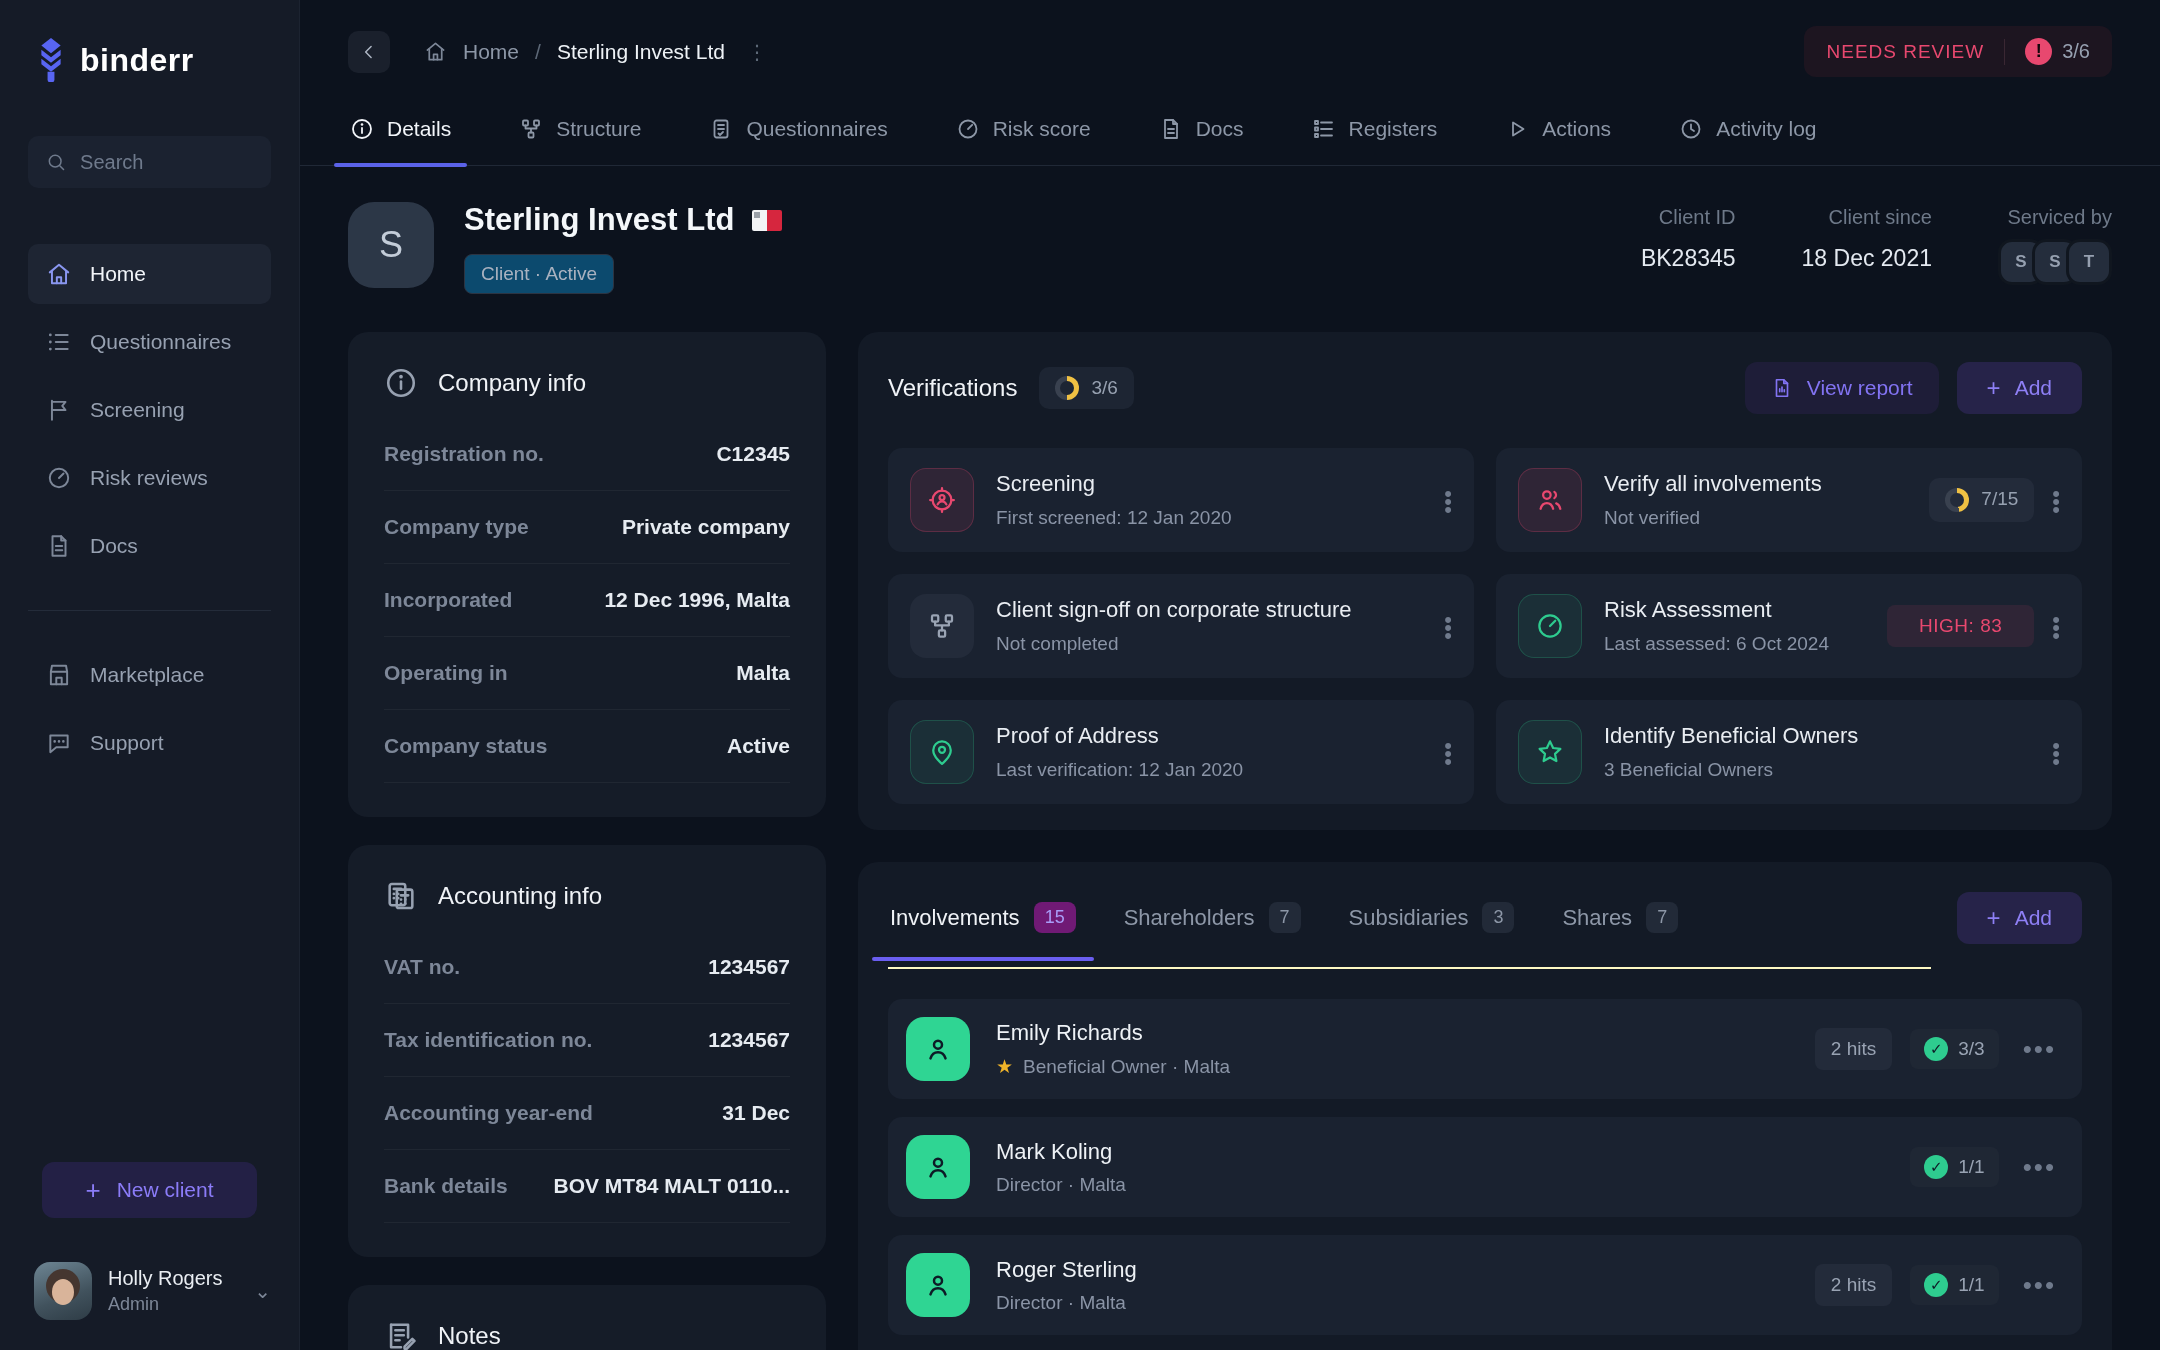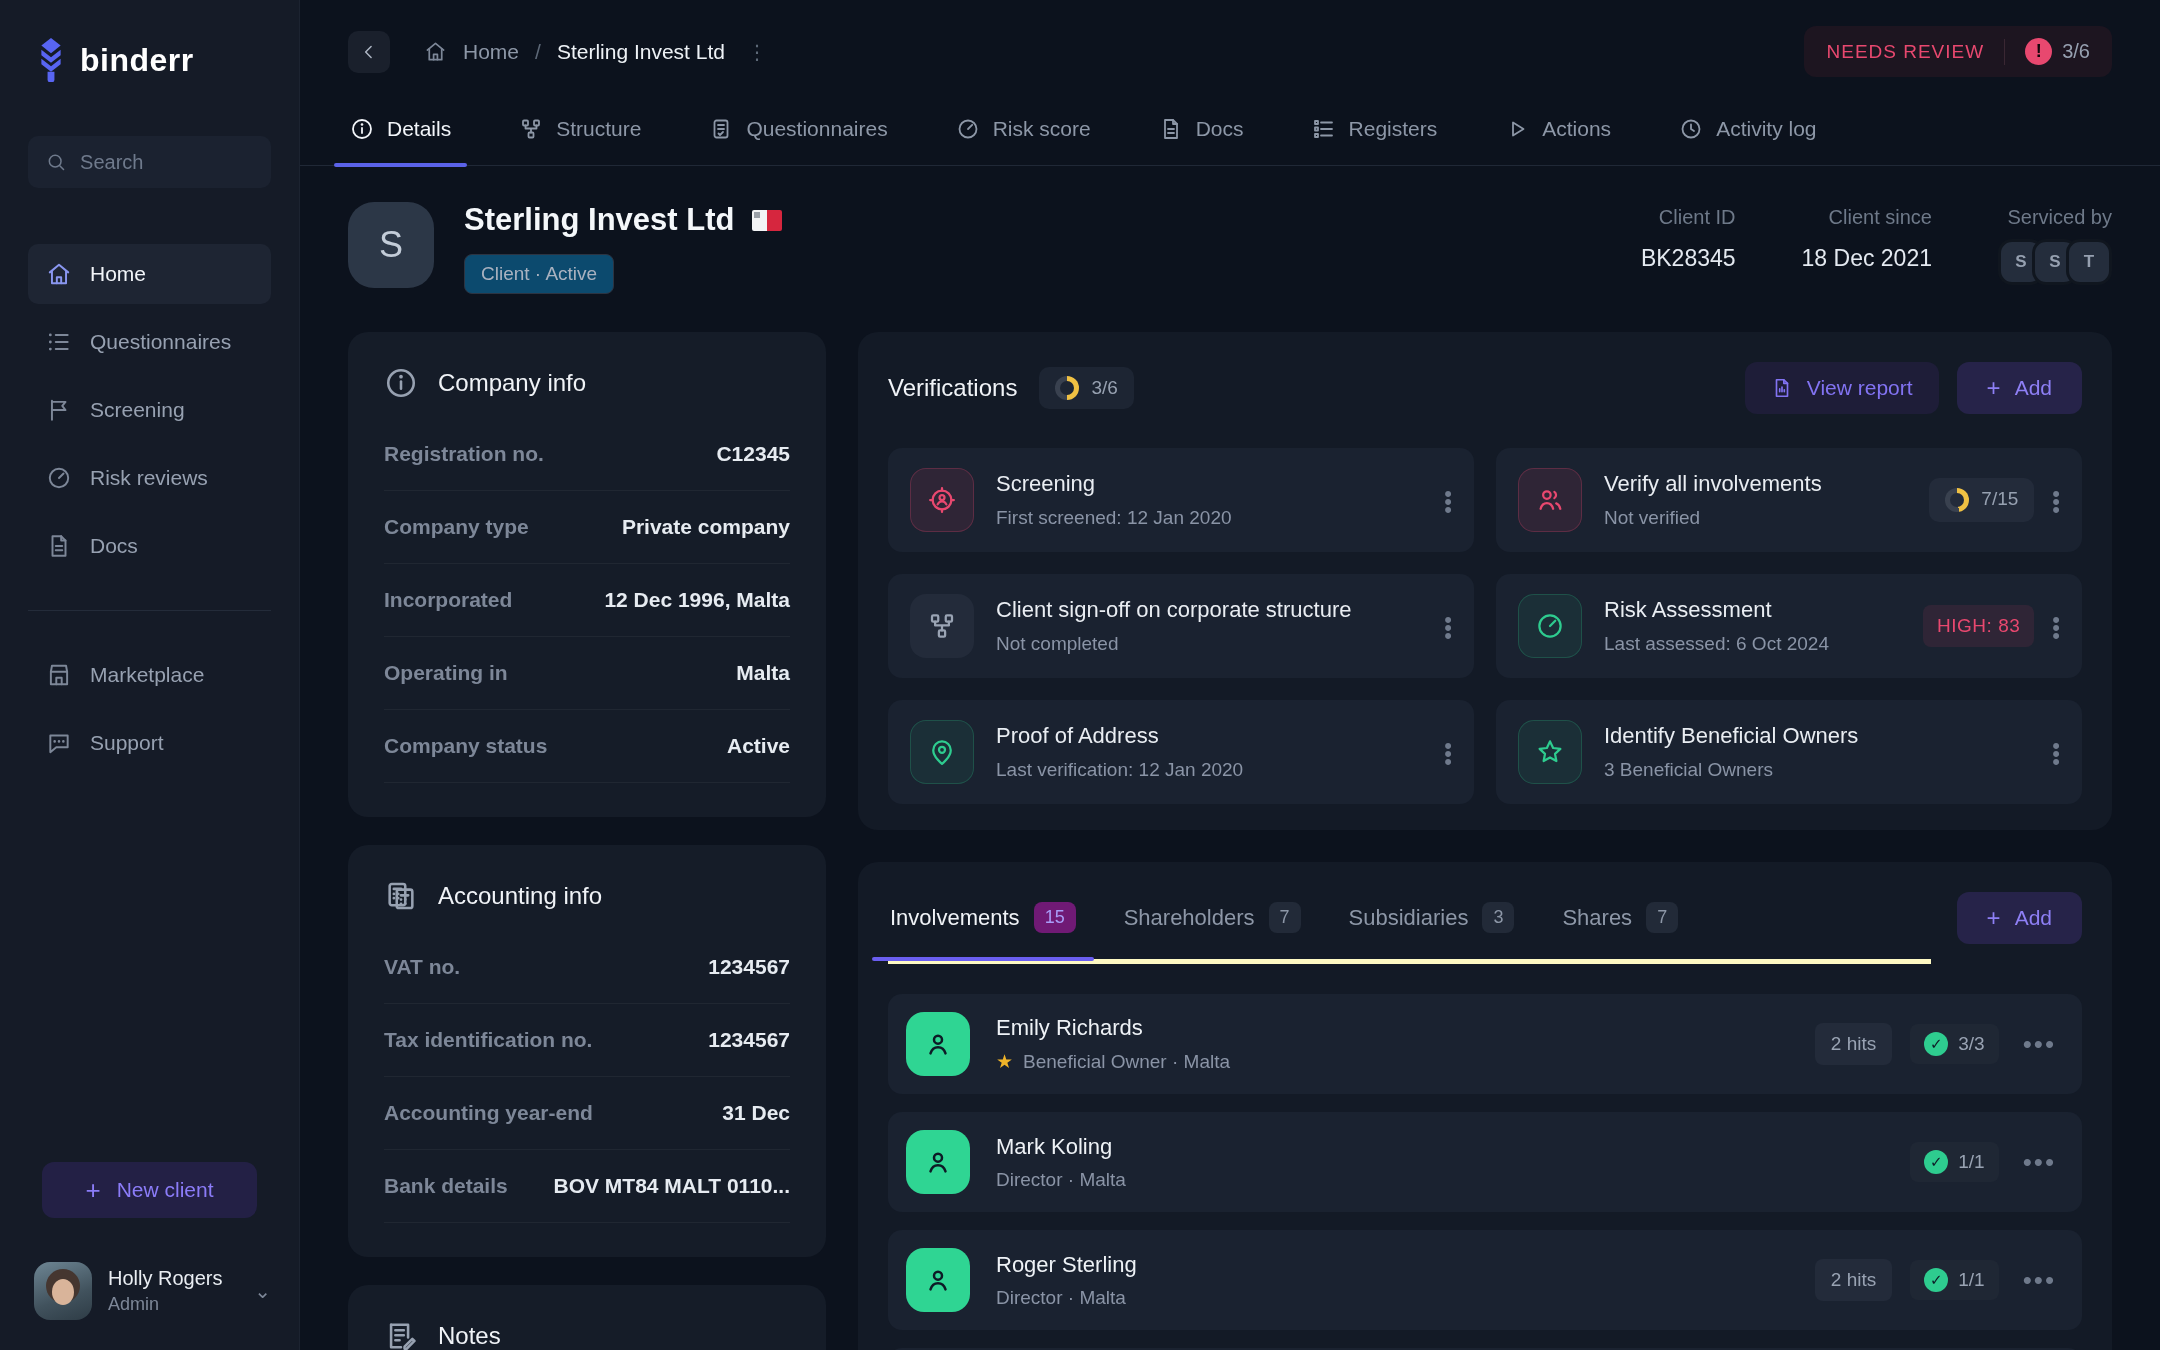"HIGH: 83" .vbadge-risk { padding: 10px 14px -> 10px 32px }
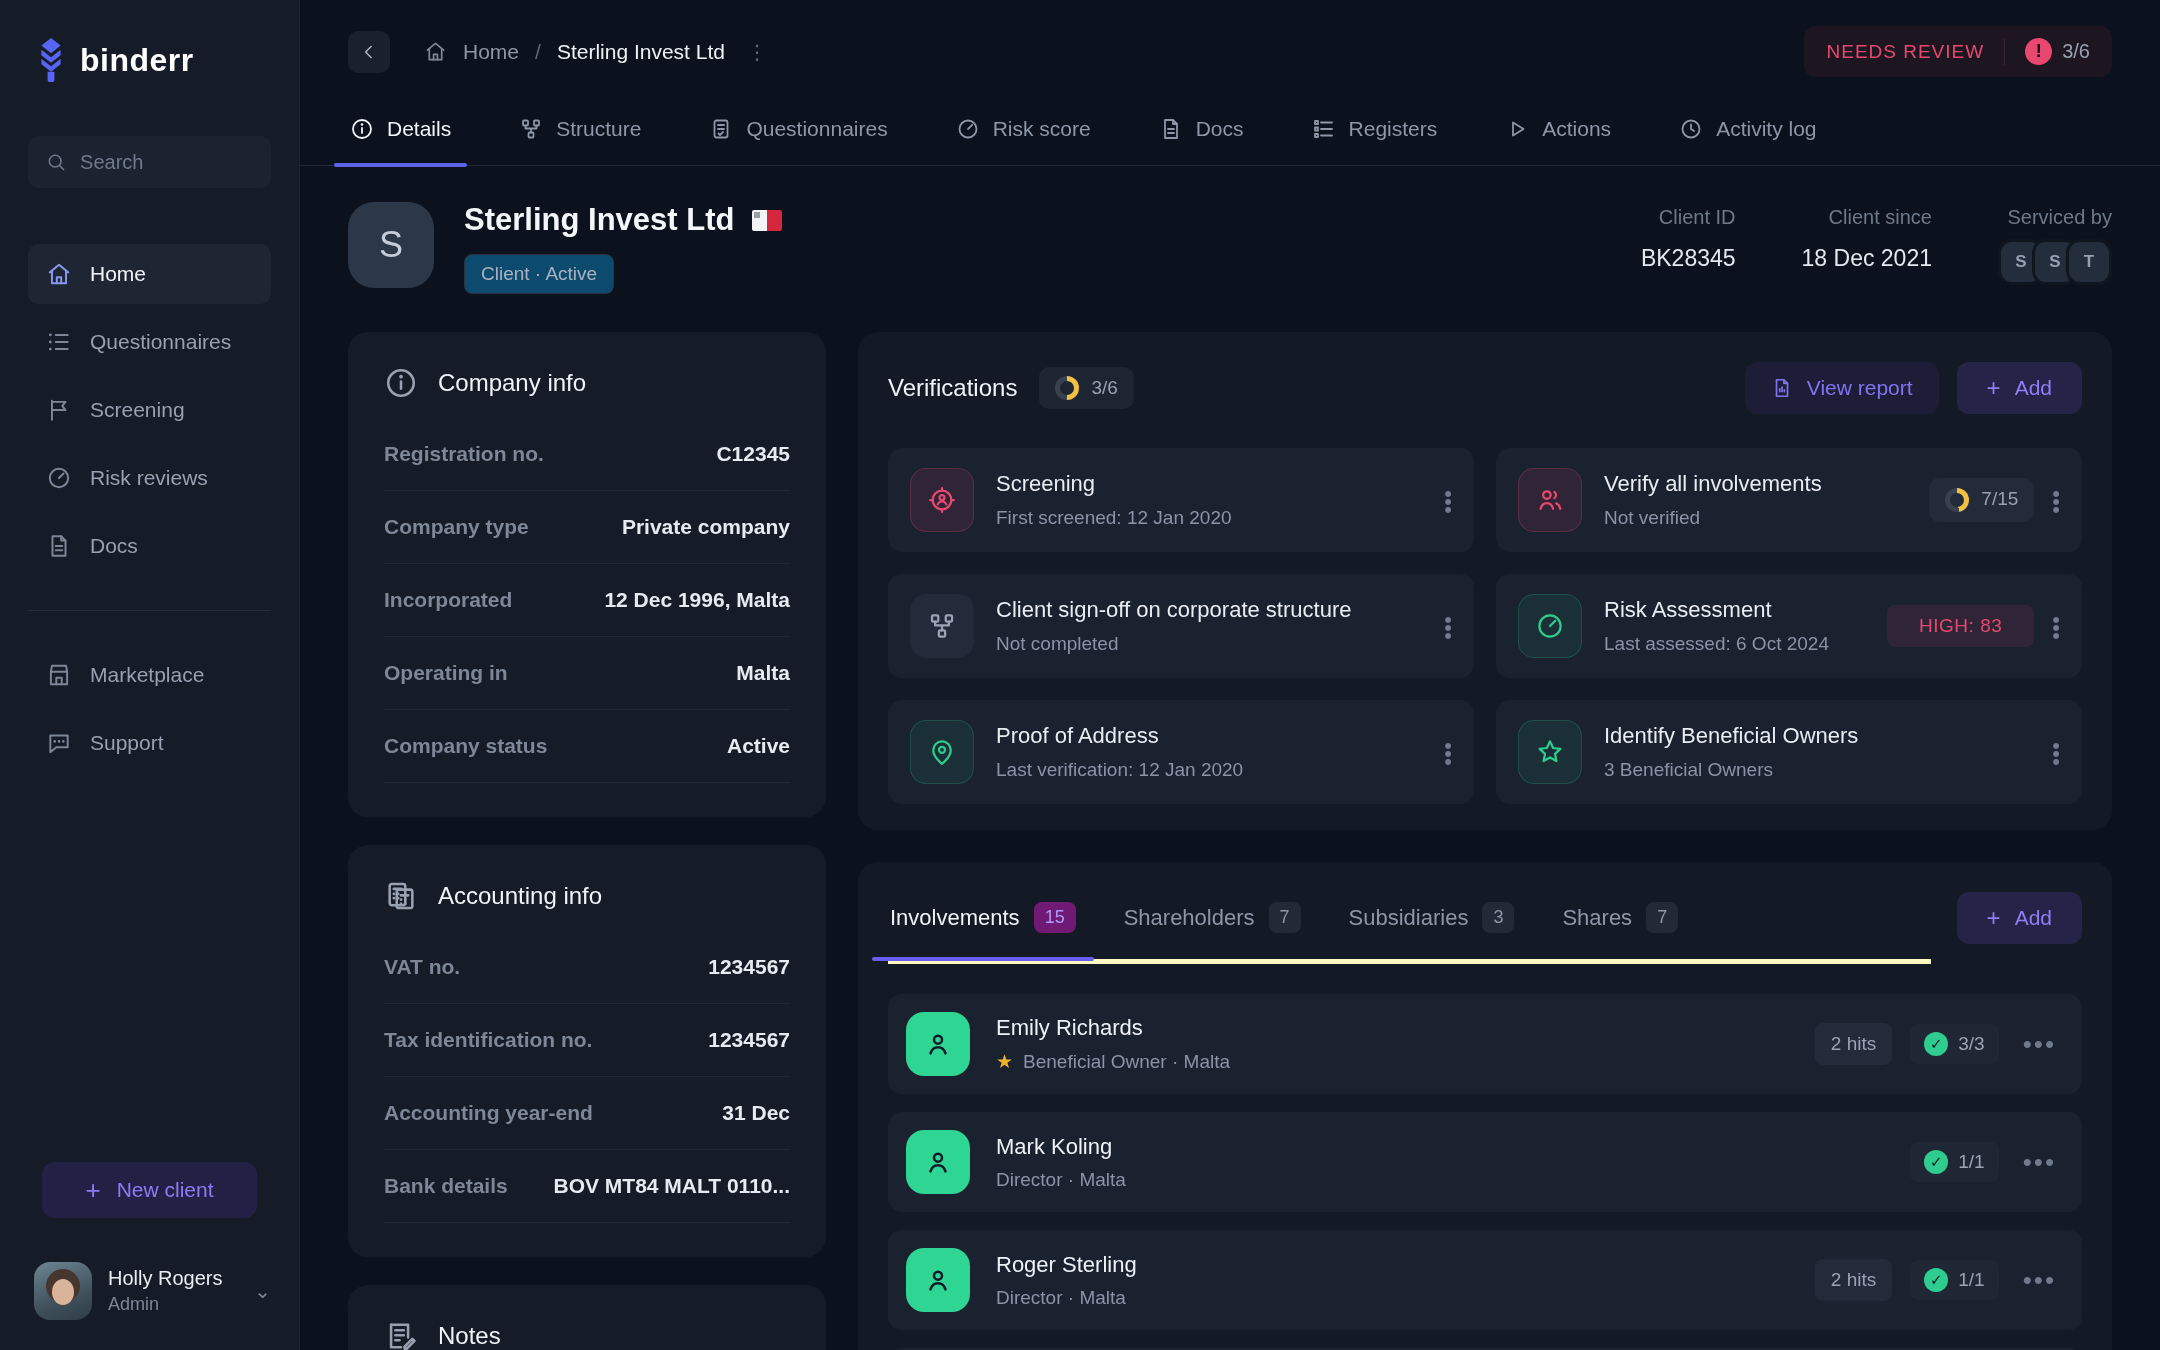"Involvements" .inv-tabs { border-bottom: 5px solid #fef9c3 -> 2px solid #fef9c3; padding-bottom: 0 -> 8px }
